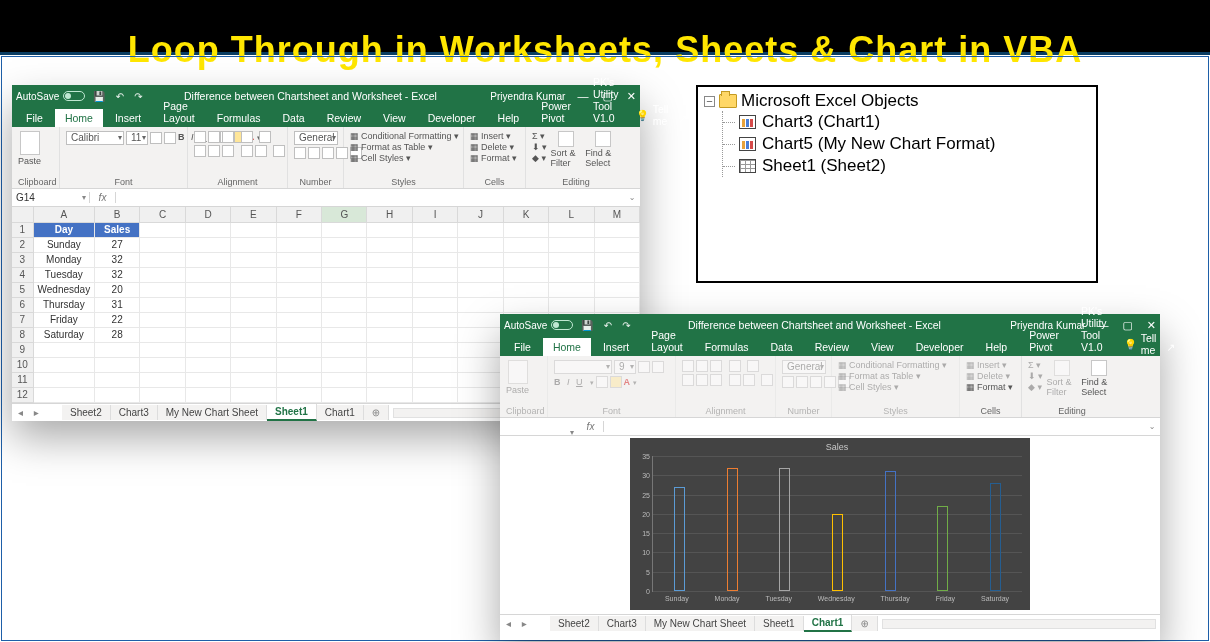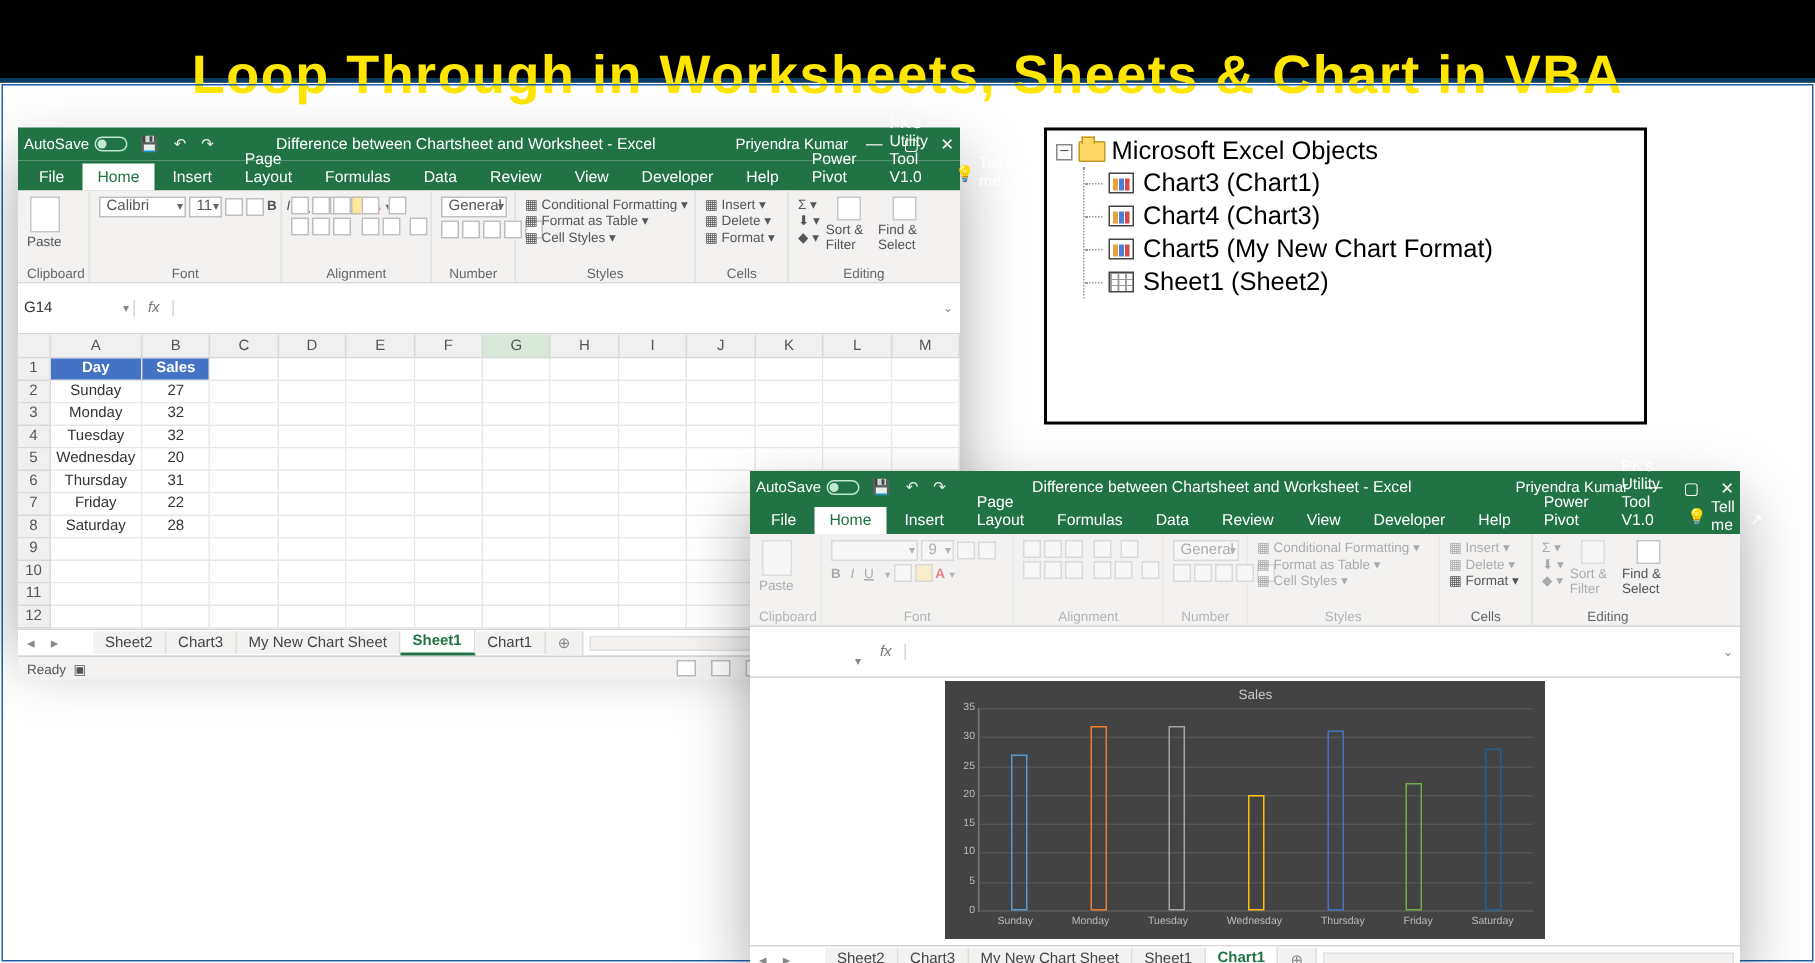"Chart4 (Chart3)" div.tree-item { html: <div> <span></span> <span>Chart4 (Chart3)</span> </div> -> none }
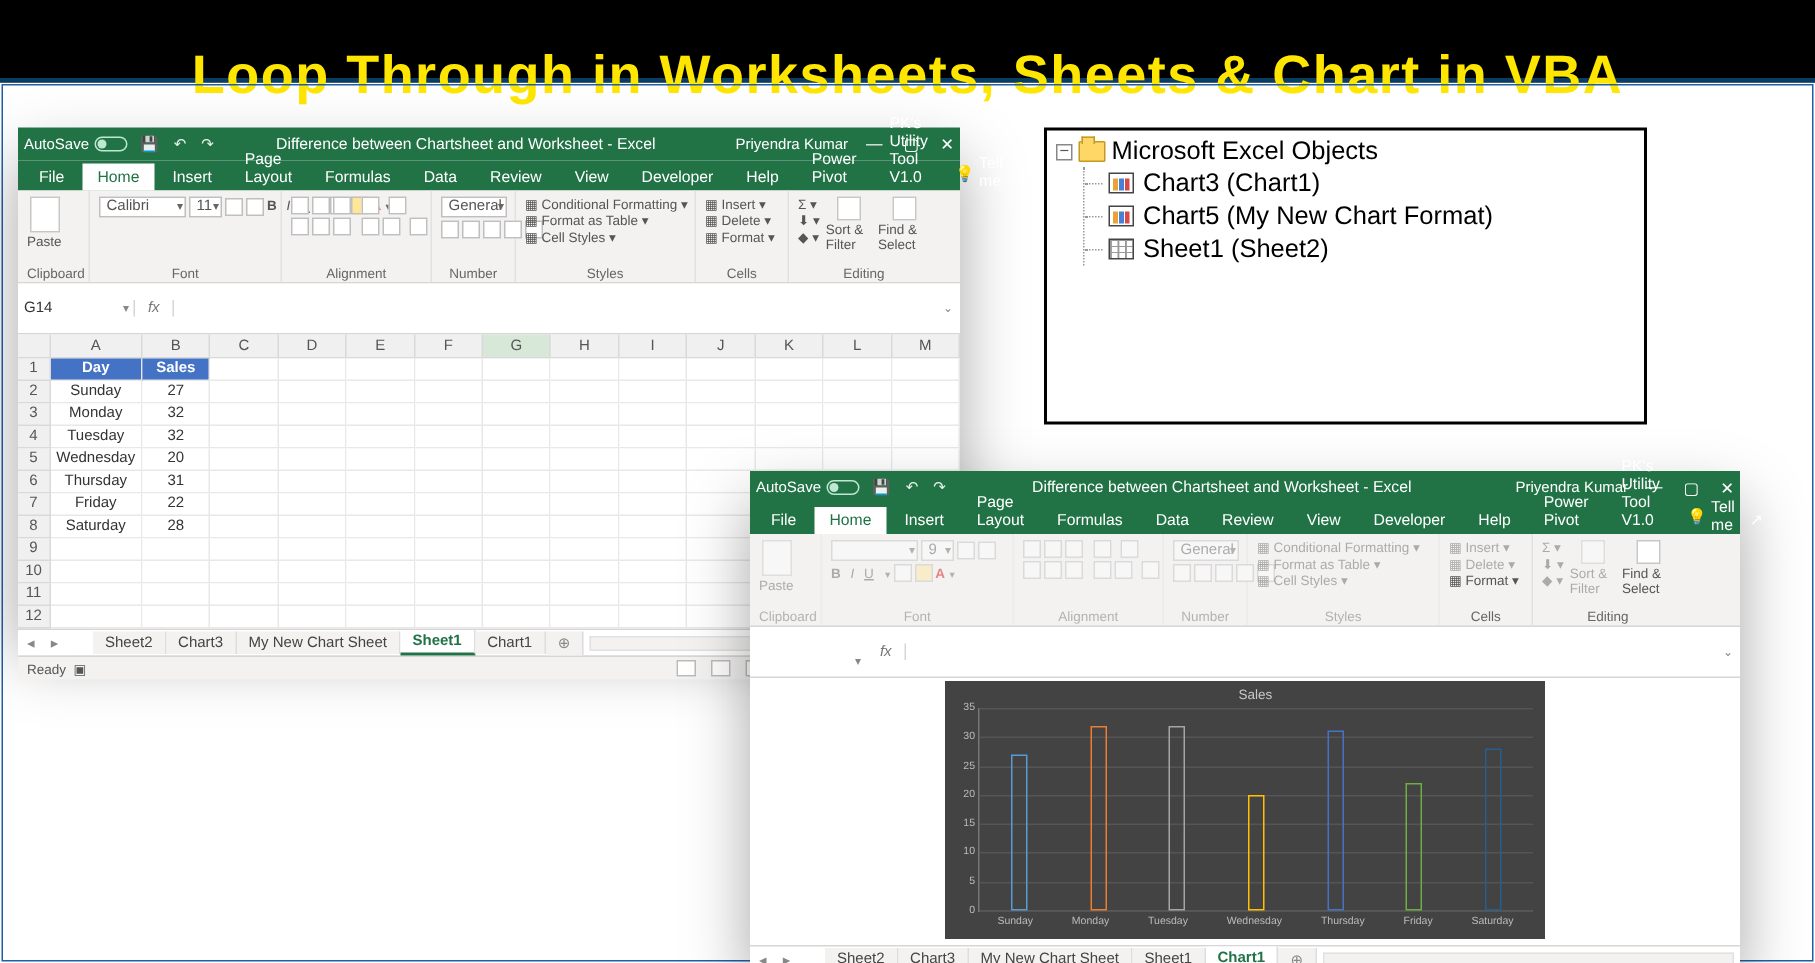"G14" .namebox-row { height: 34px -> 18px }
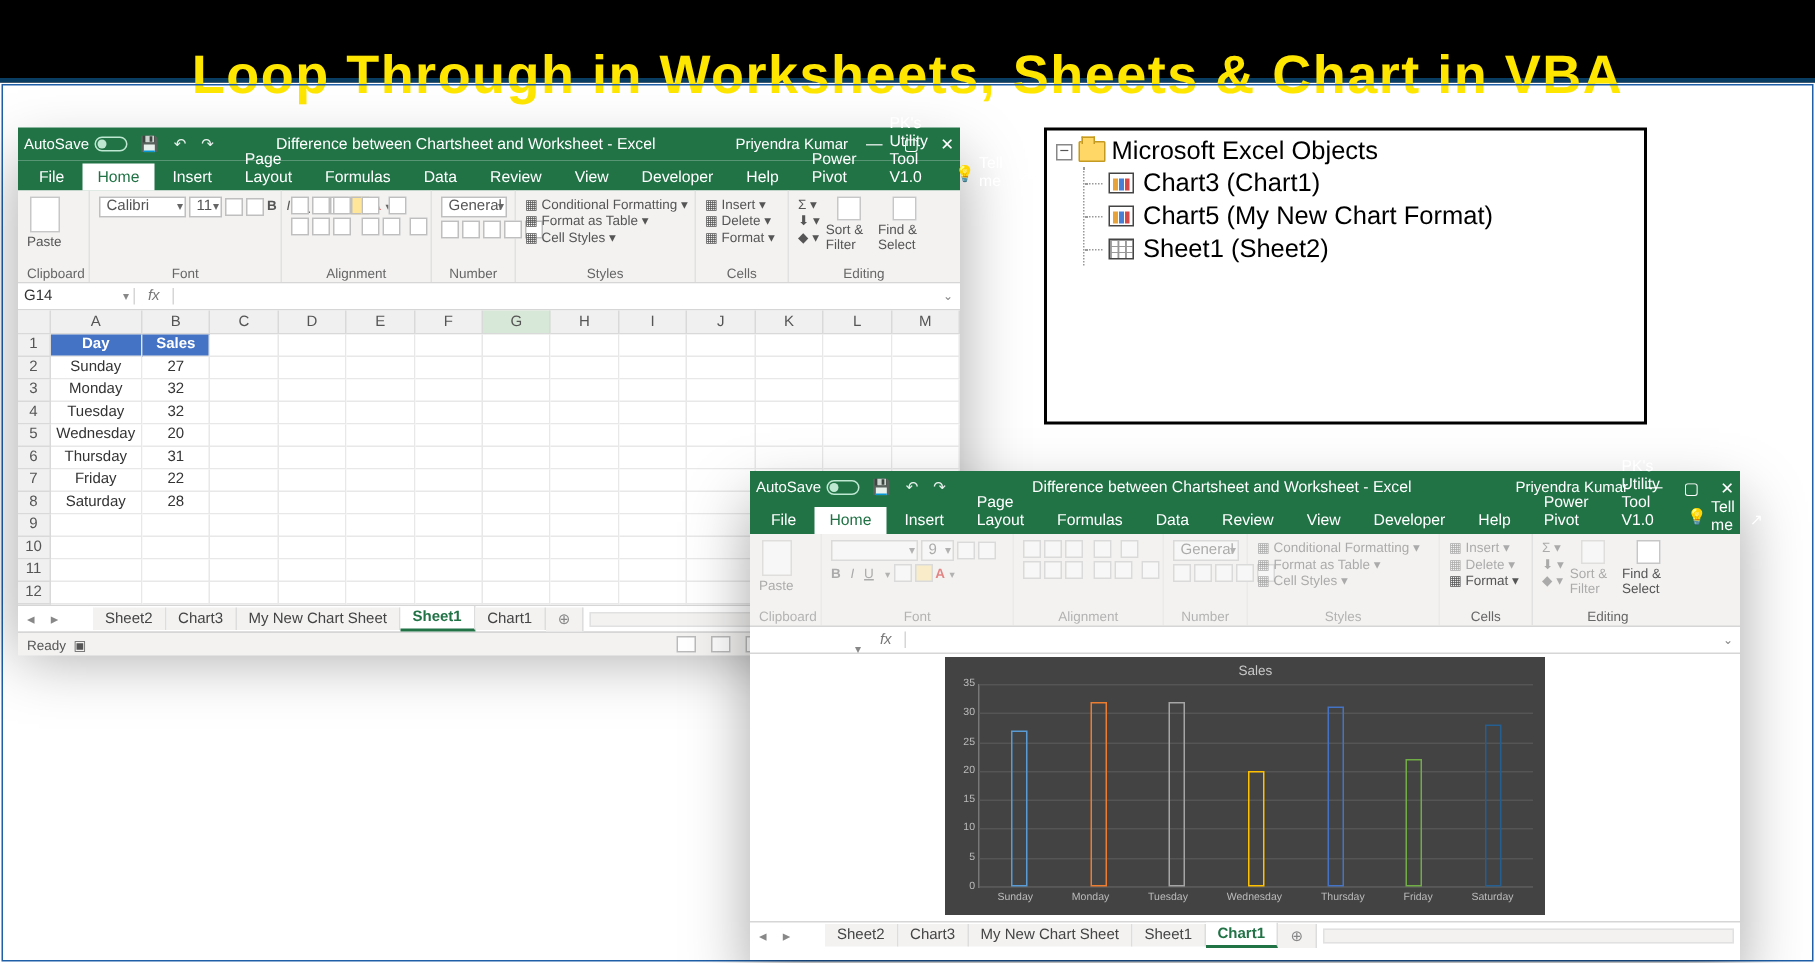"Ready" div.statusbar { html: <div> <span>Ready</span>&nbsp;&nbsp;<span>▣</span> <div> <span></span> <span></span> <span></span> <span>−</span> <span></span> <span>+</span> <span>100%</span> </div> </div> -> none }
